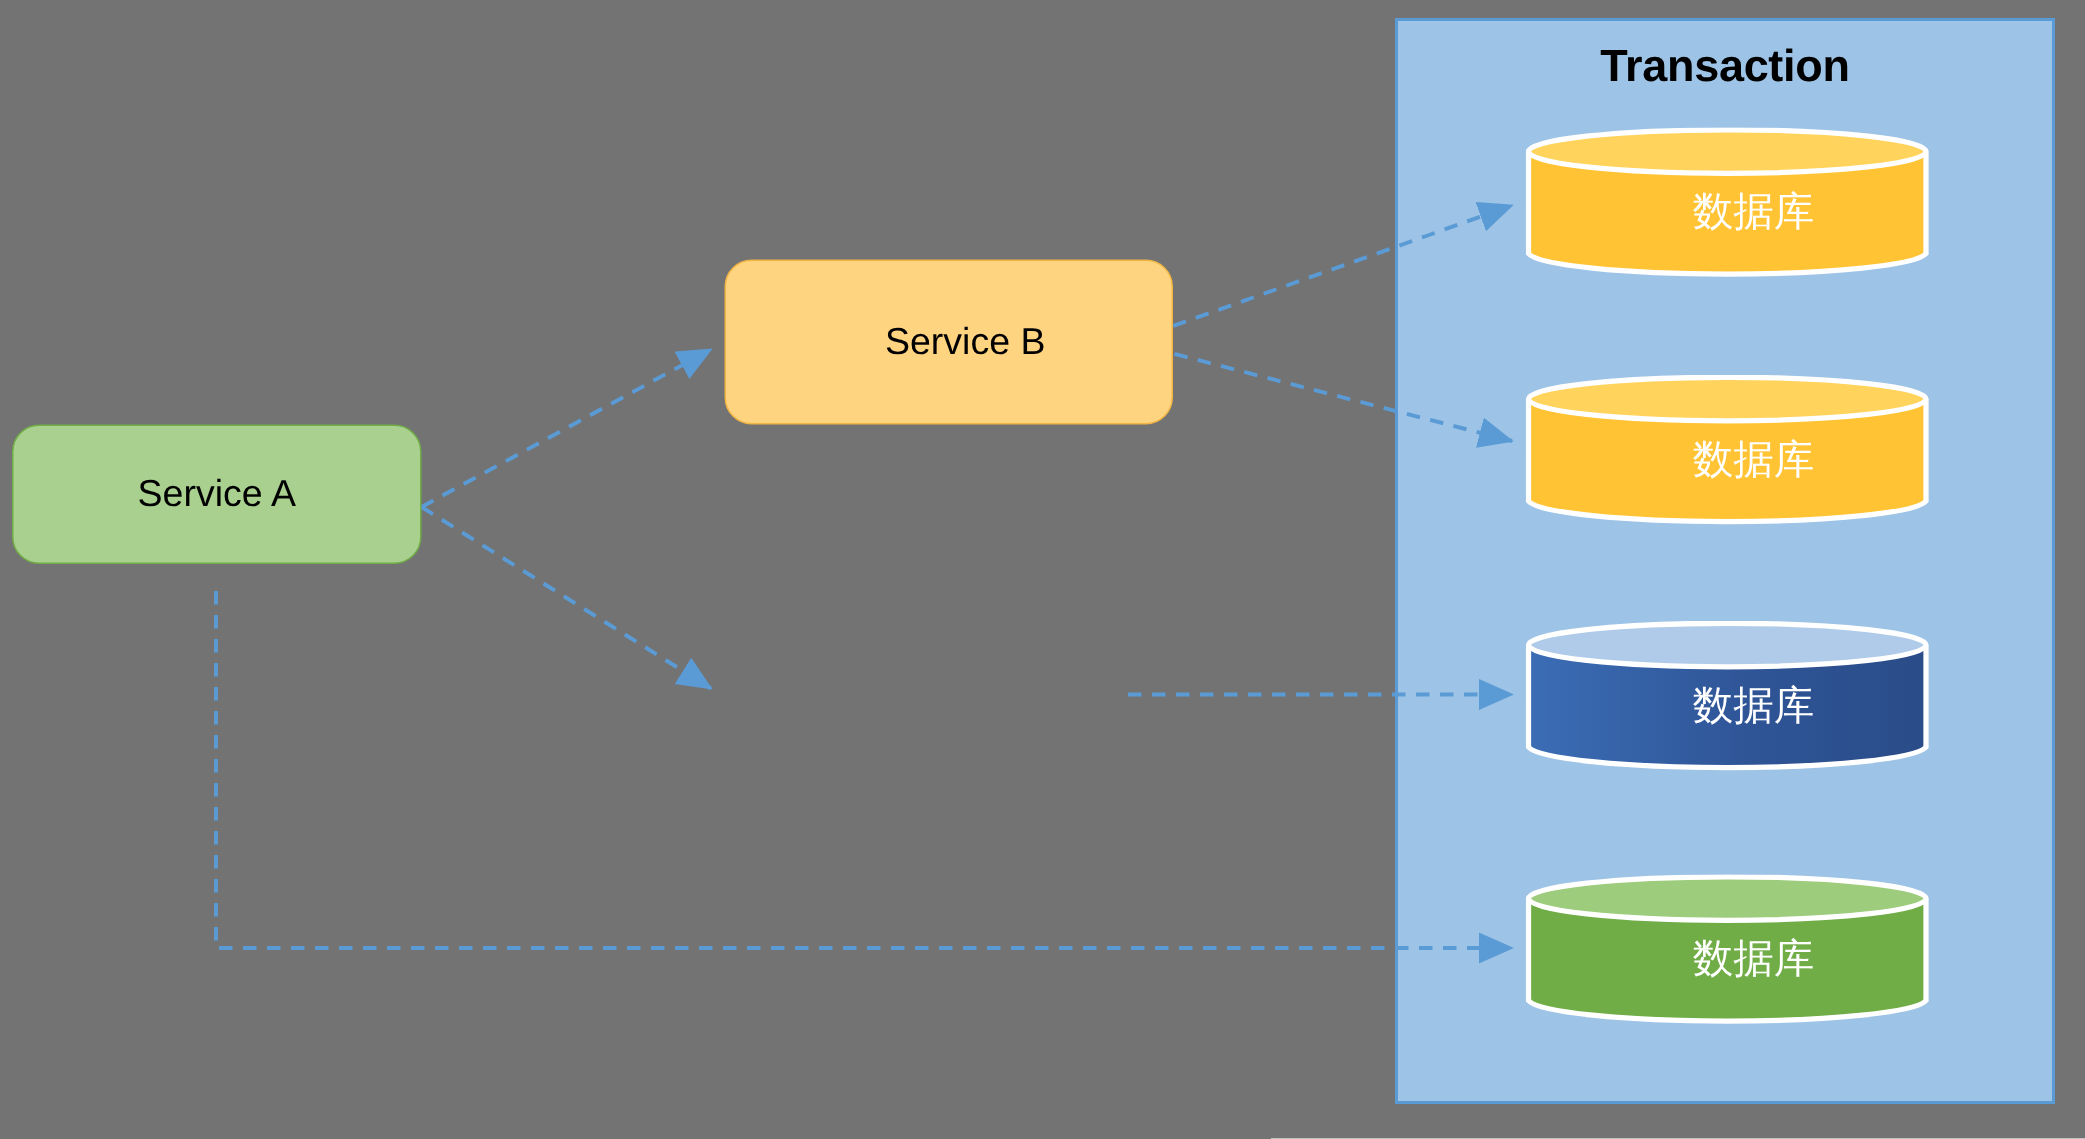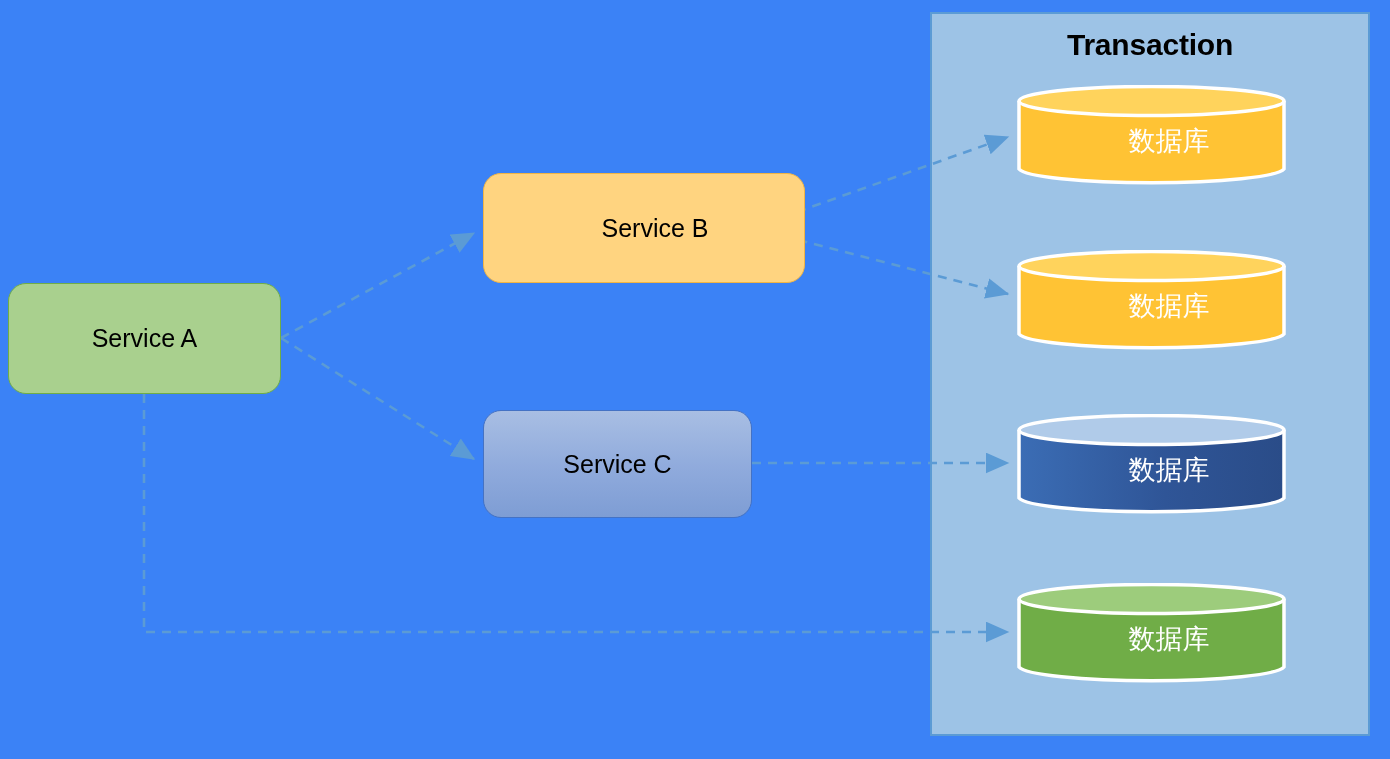"Transaction" #canvas { background: #3b82f6 -> #737373 }
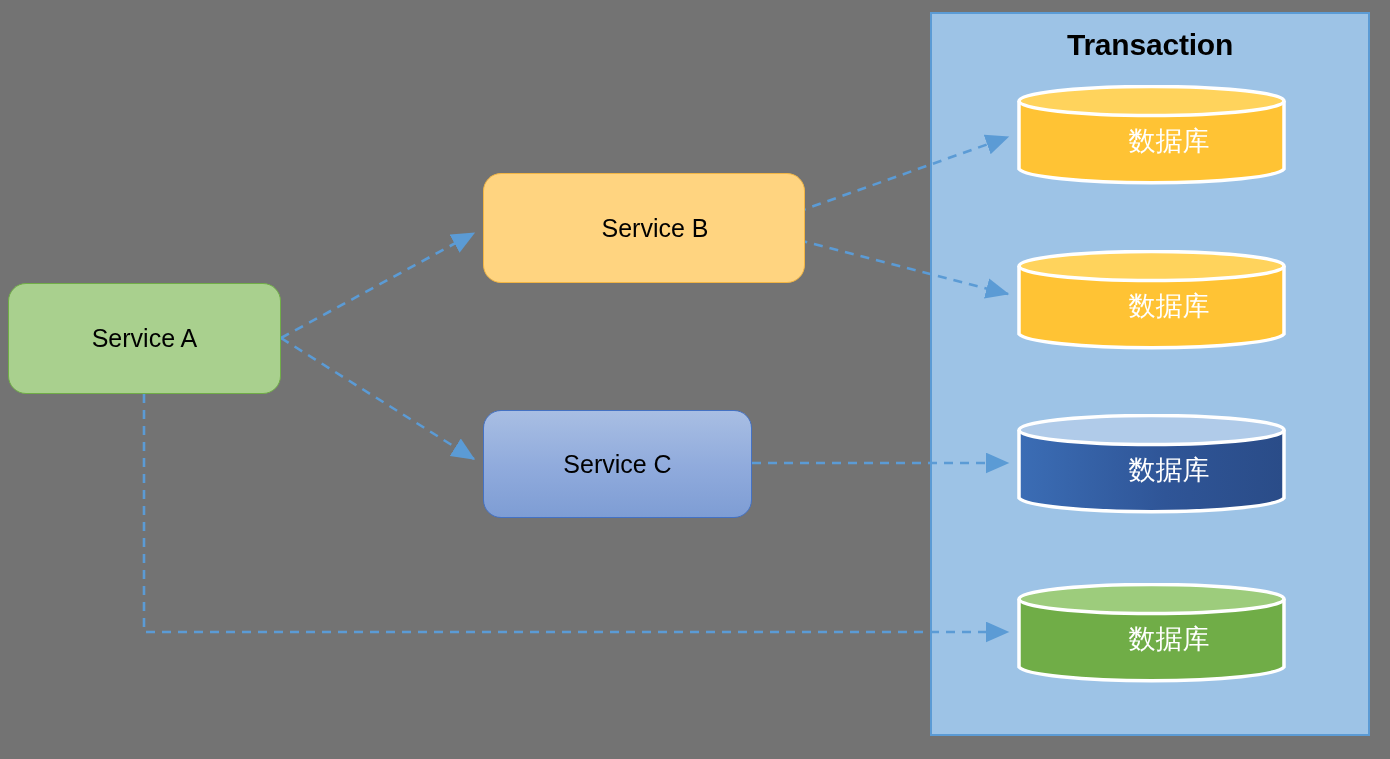"Service B" .svc-b { width: 322px -> 299px }
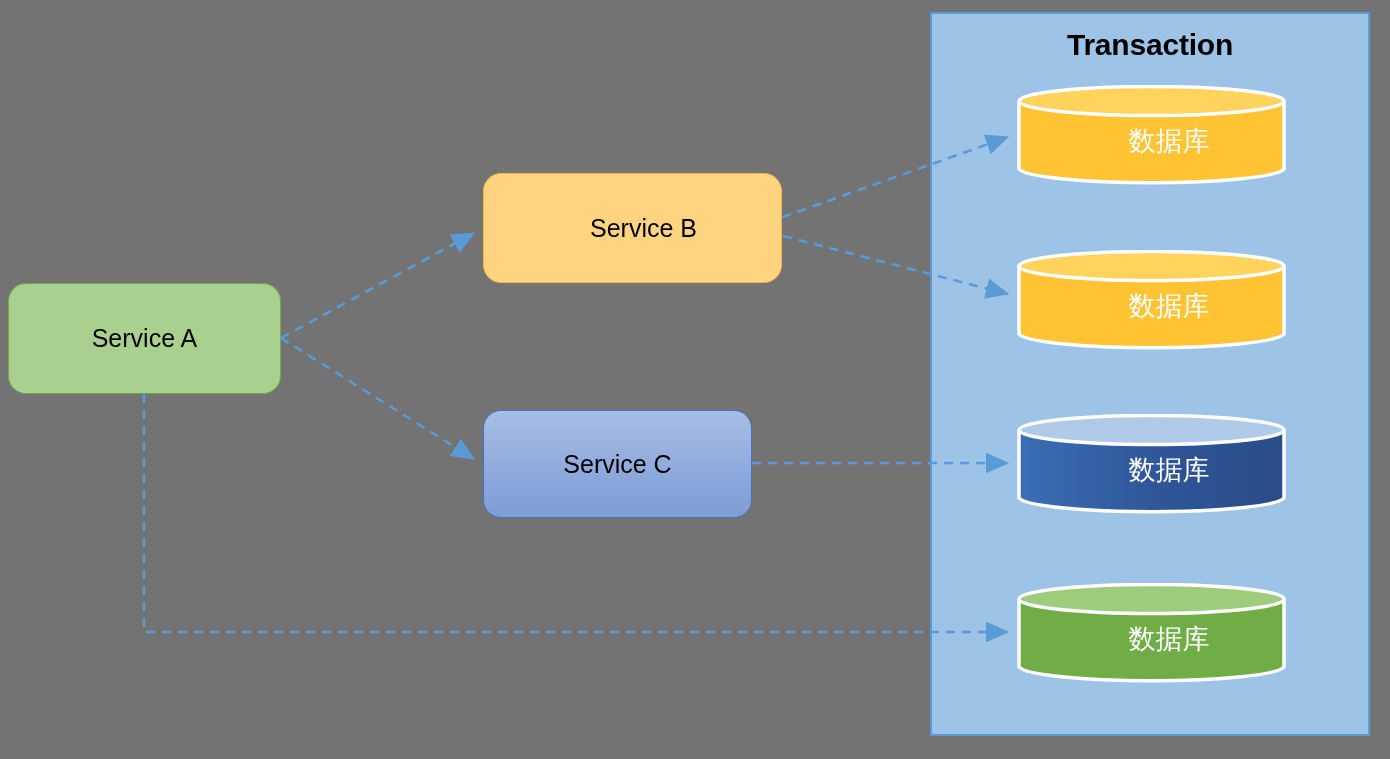"Service A" .svc-a { height: 111px -> 93px }
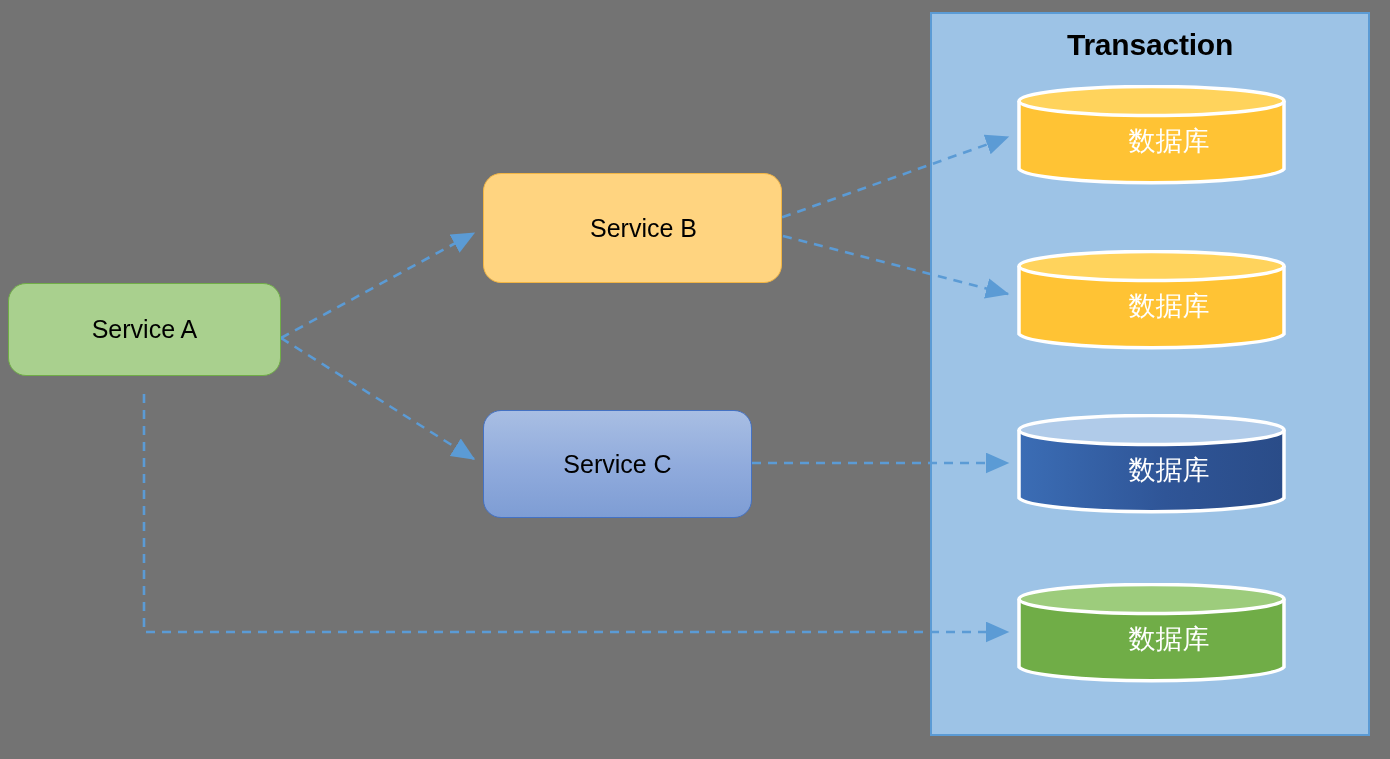"Service C" div.svc-box { html: <div> <span>Service C</span> </div> -> none }
